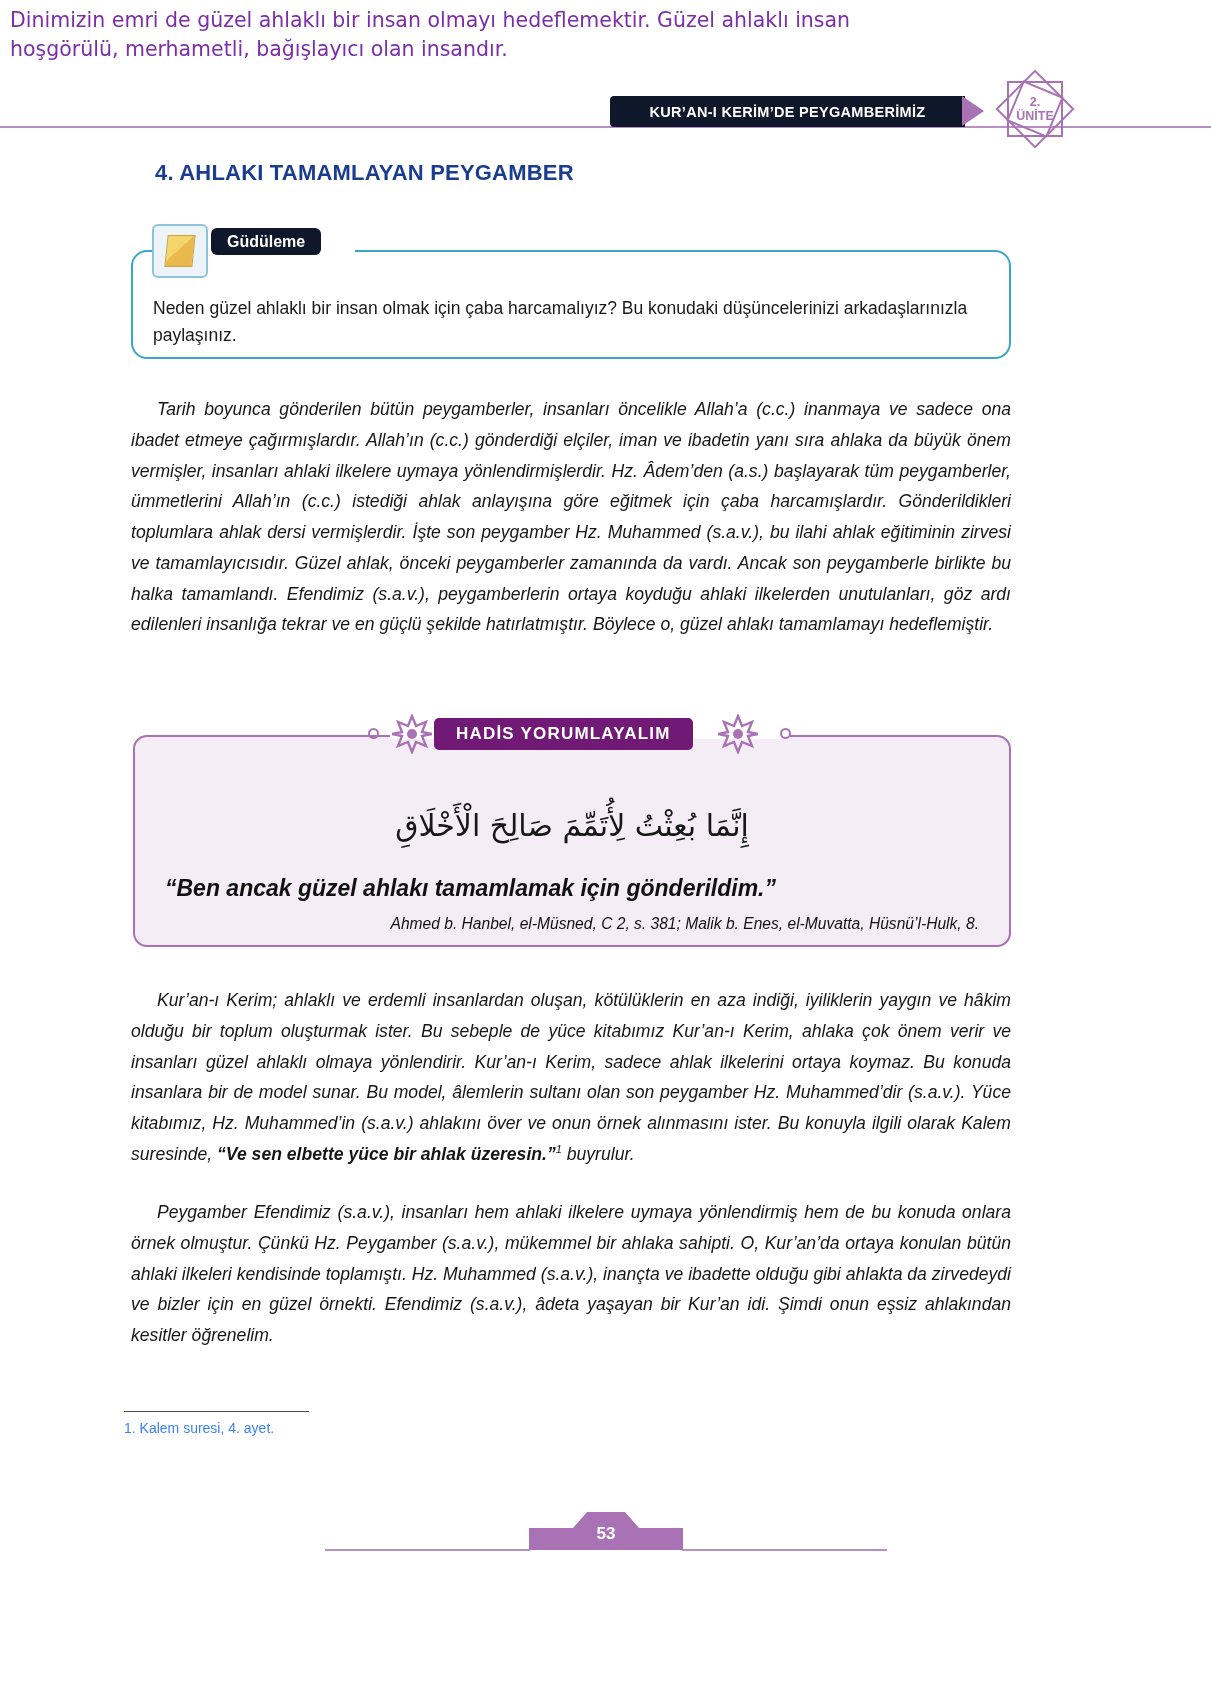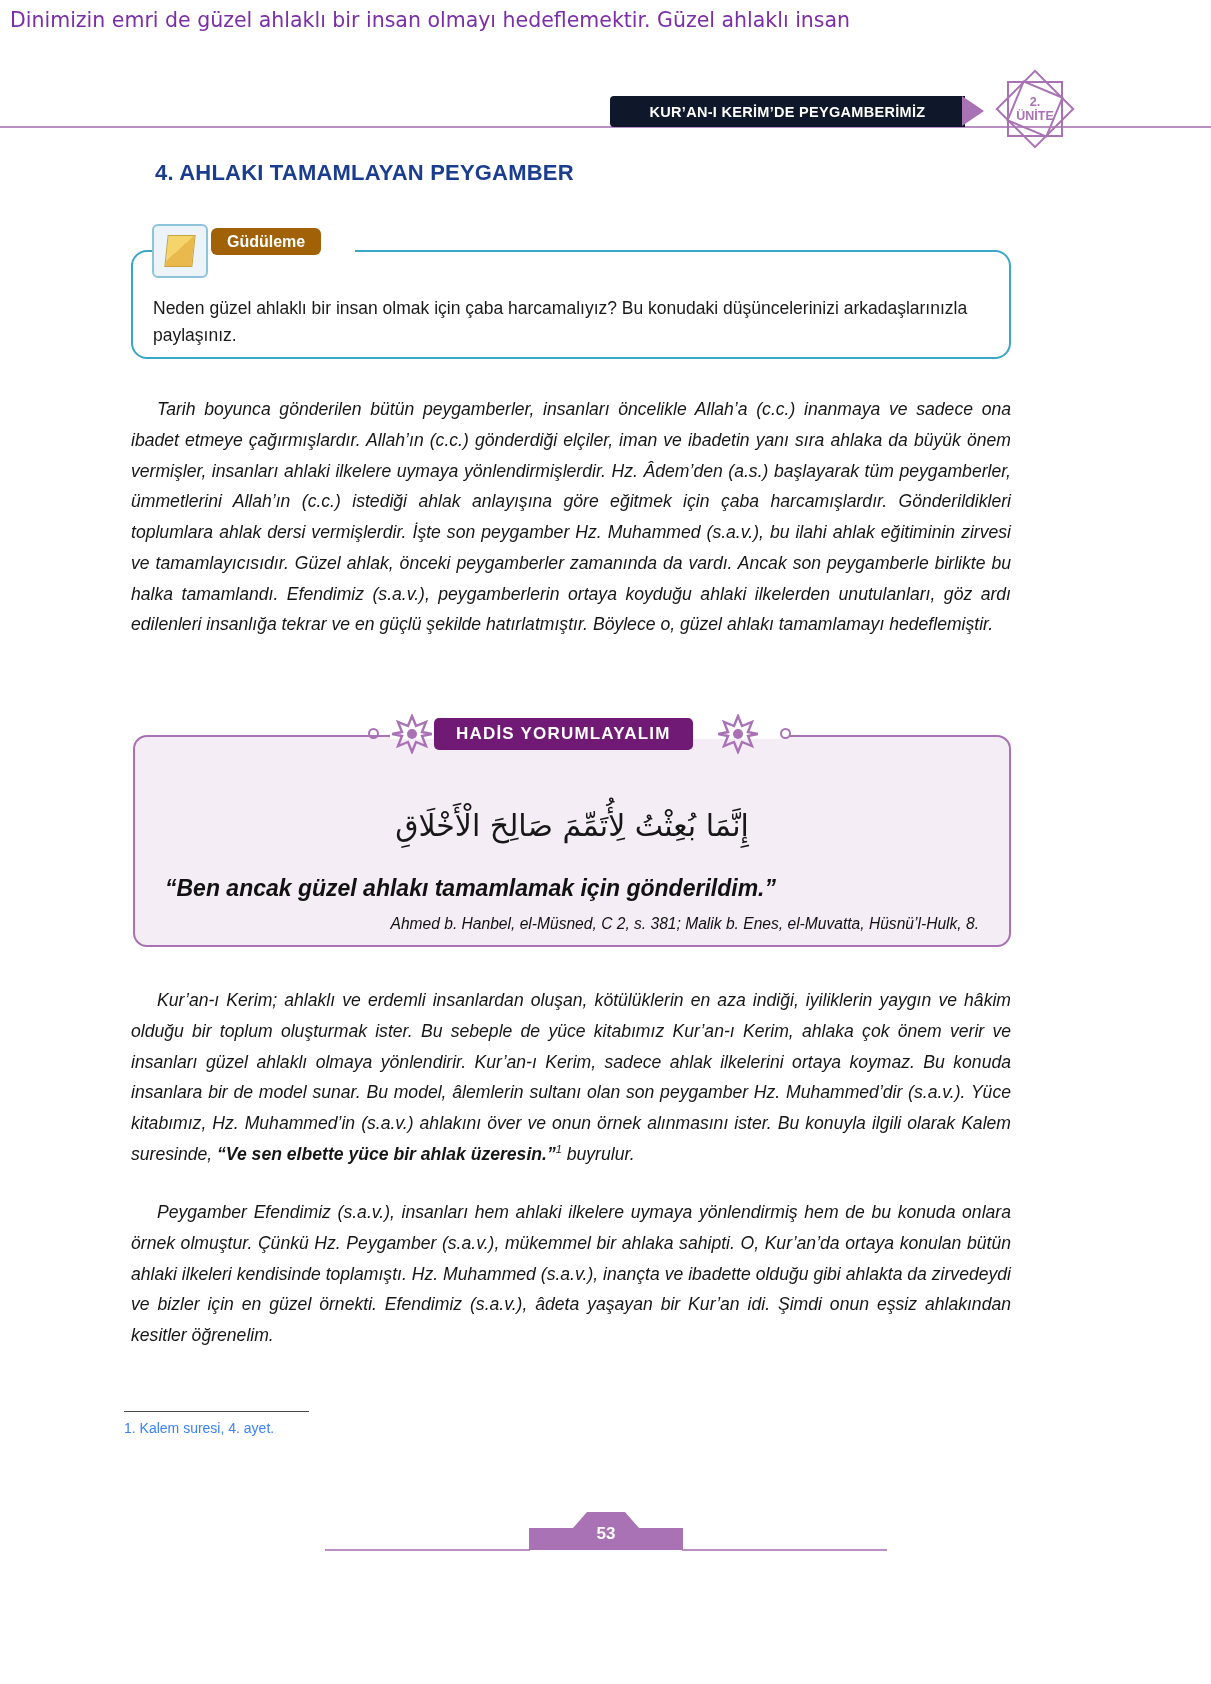"hoşgörülü, merhametli, bağışlayıcı olan" div.answer-line { html: none -> <div>hoşgörülü, merhametli, bağışlayıcı olan insandır.</div> }
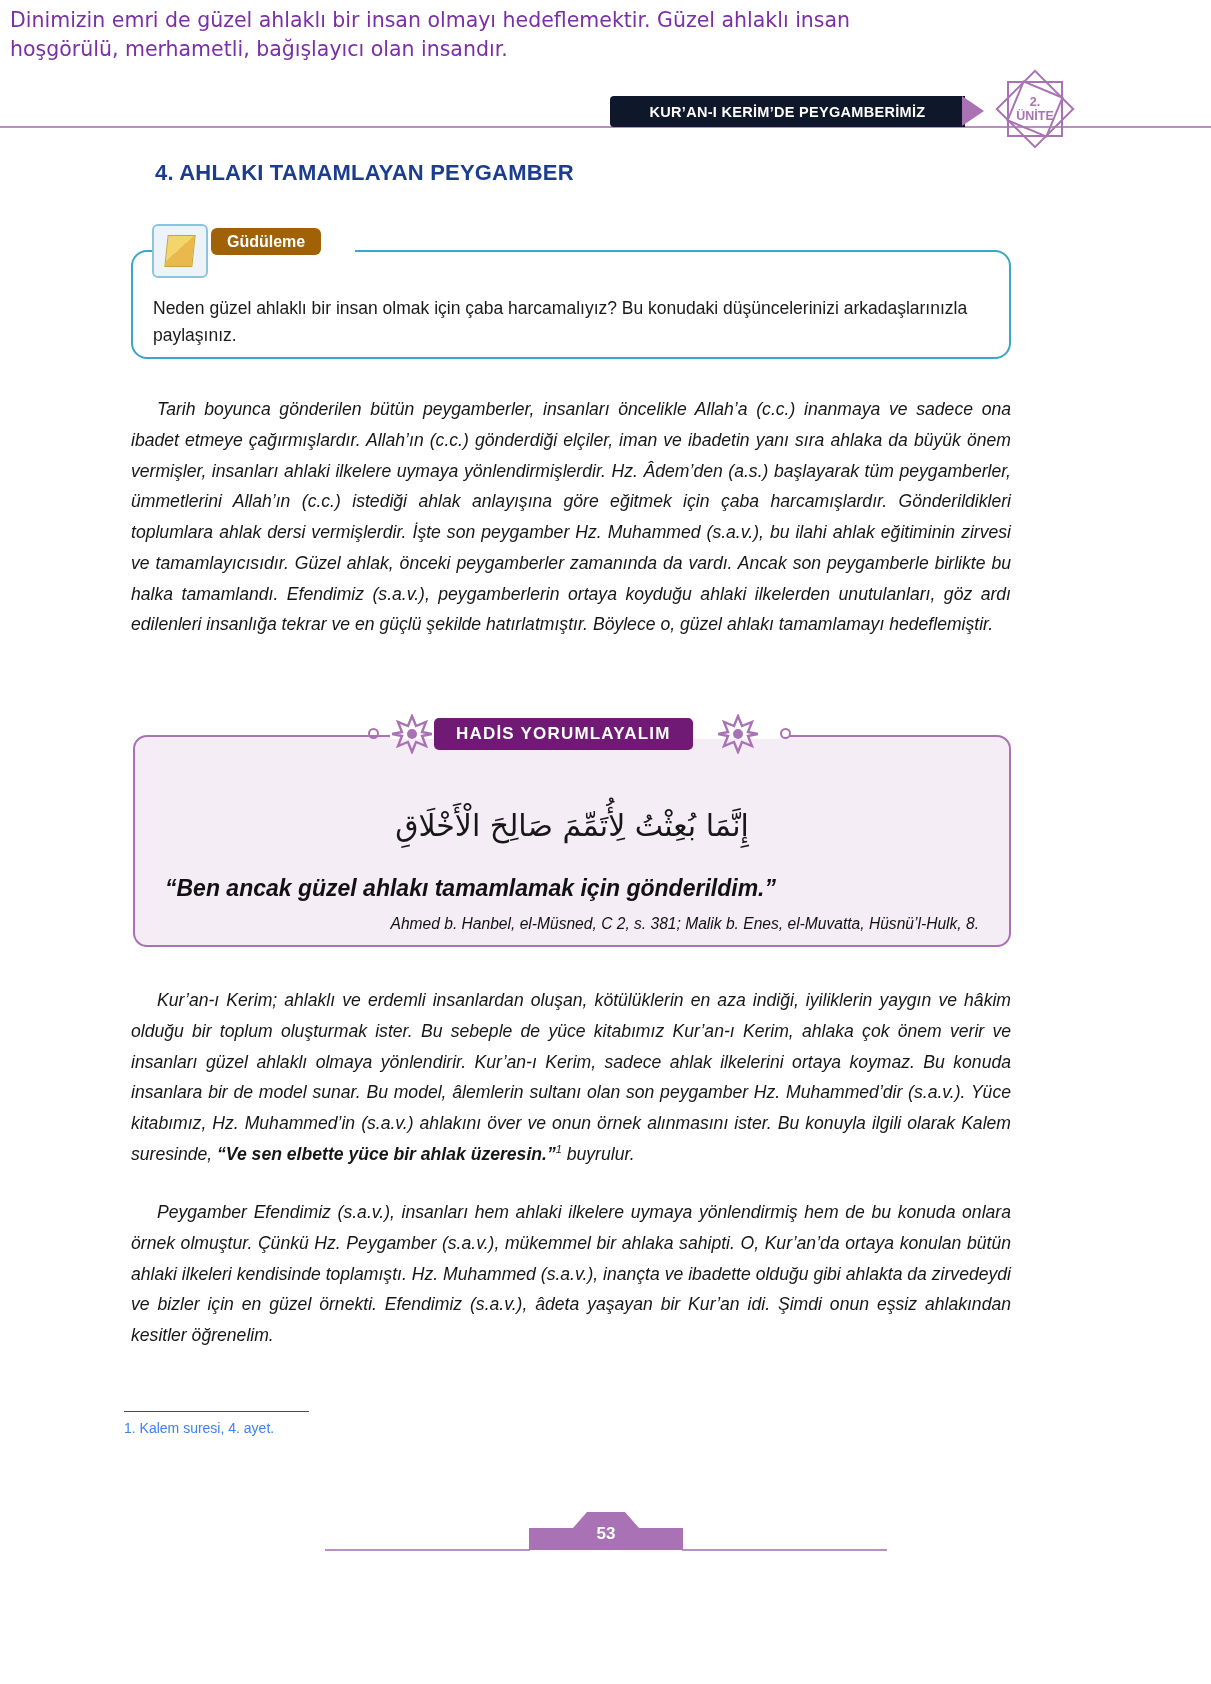"Güdüleme" .motiv-label { background: #a16207 -> #0f172a }
